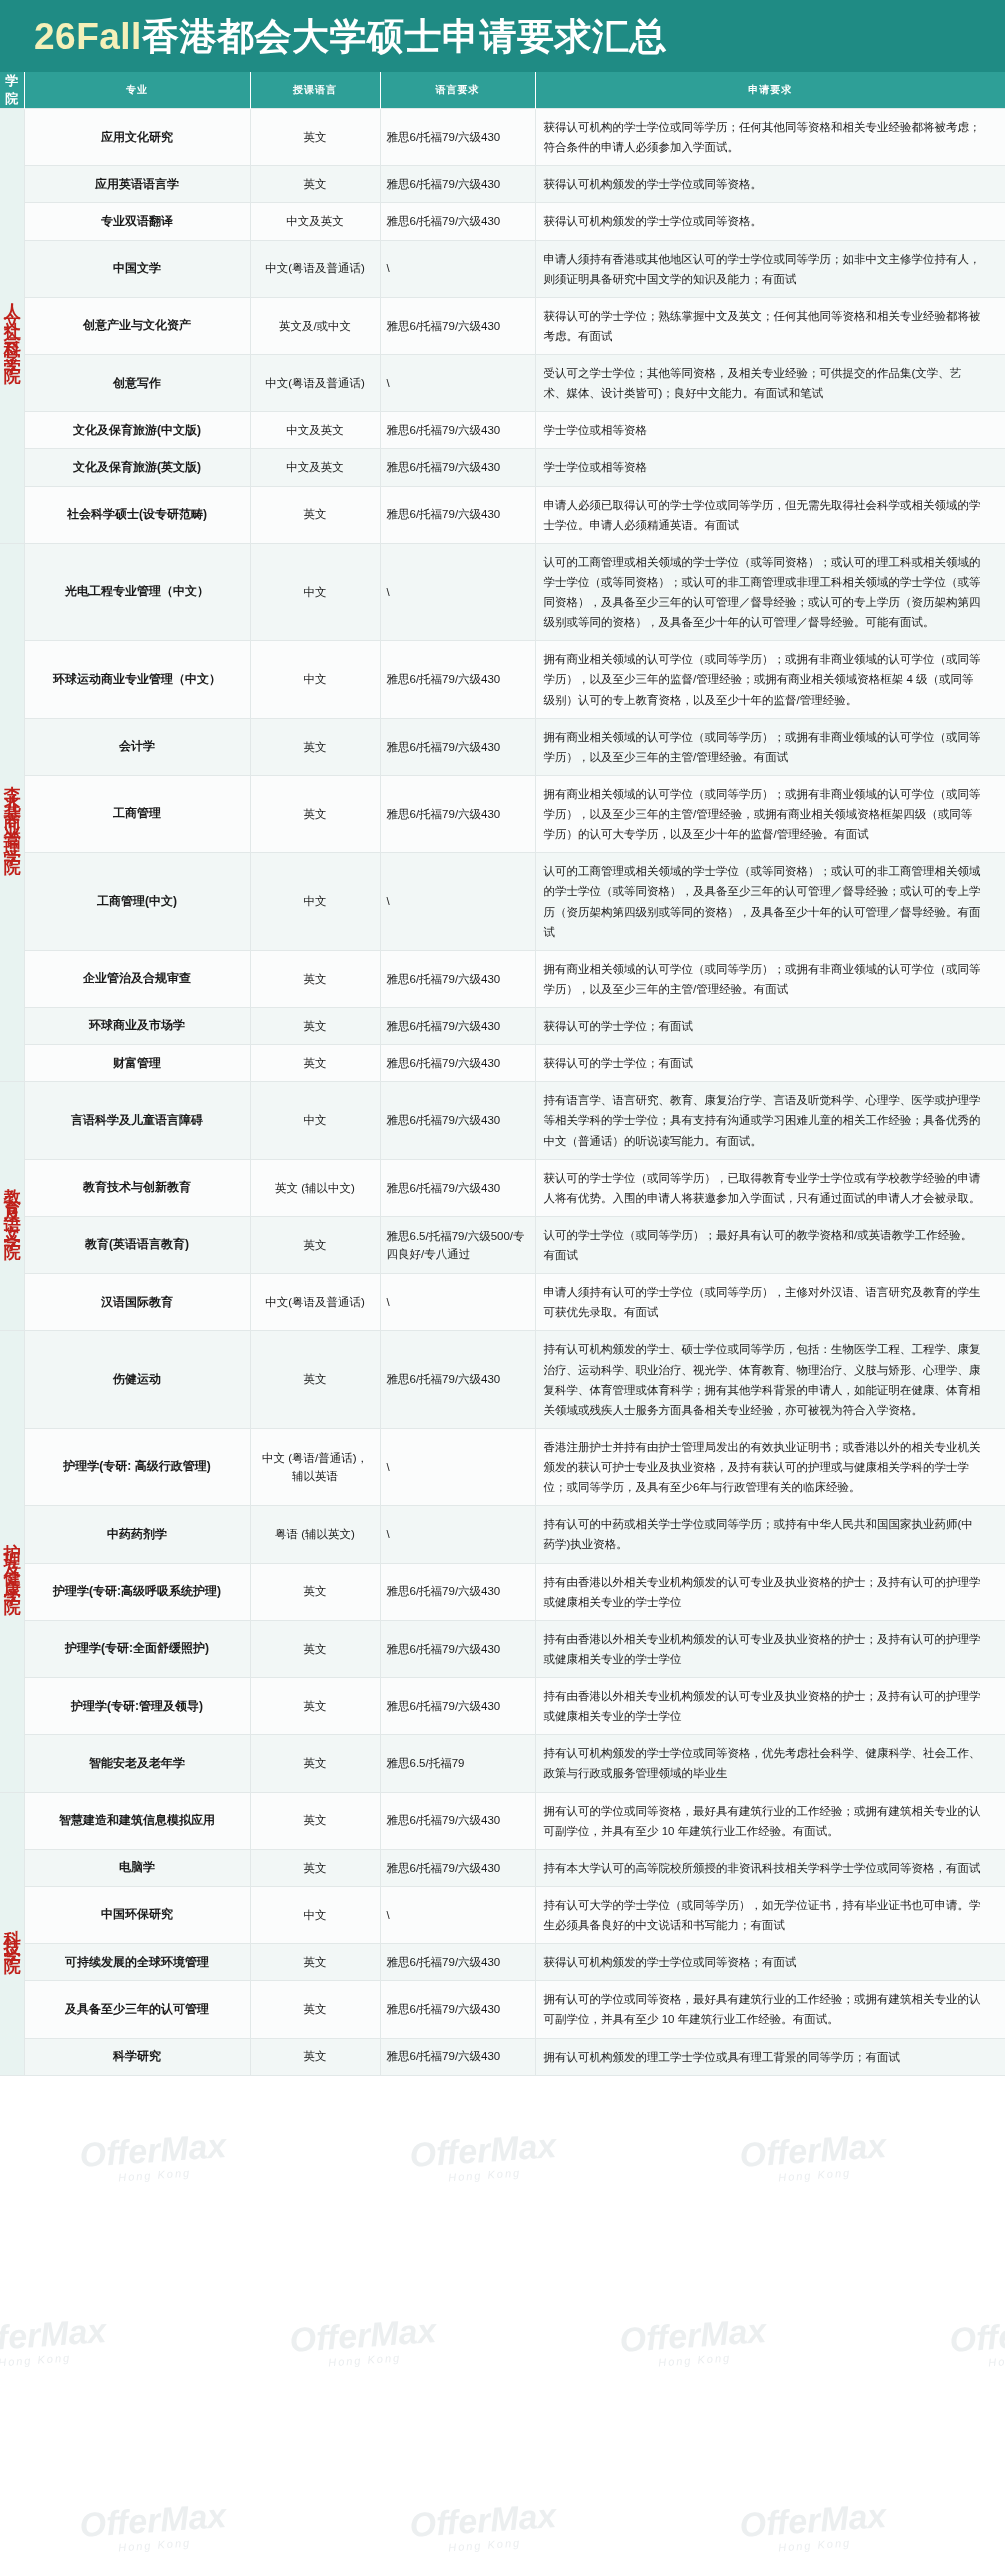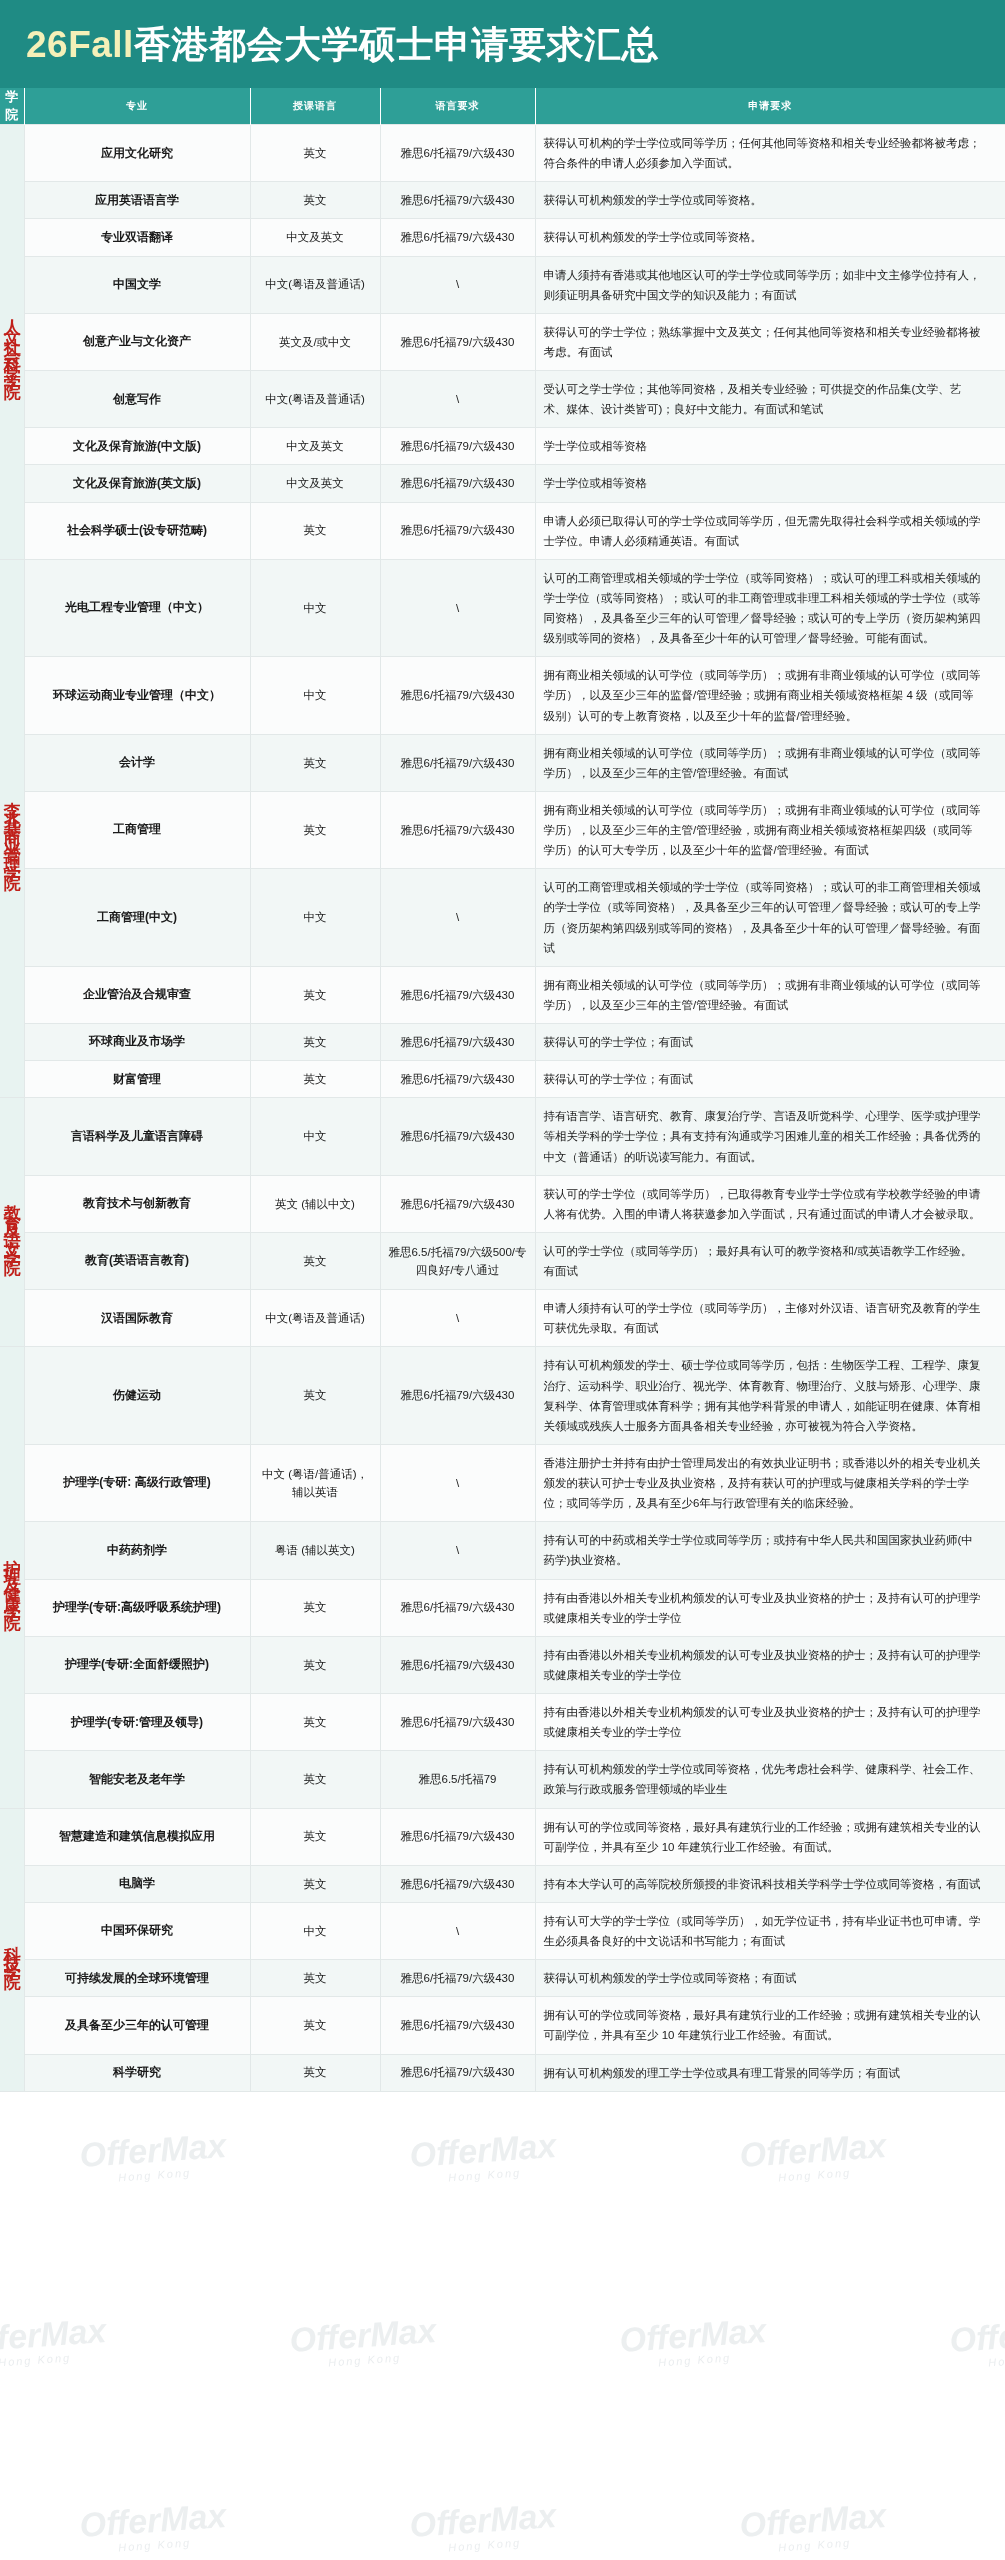"26Fall香港都会大学硕士申请要求汇总" .banner { height: 88px -> 72px; padding-left: 26px -> 34px }
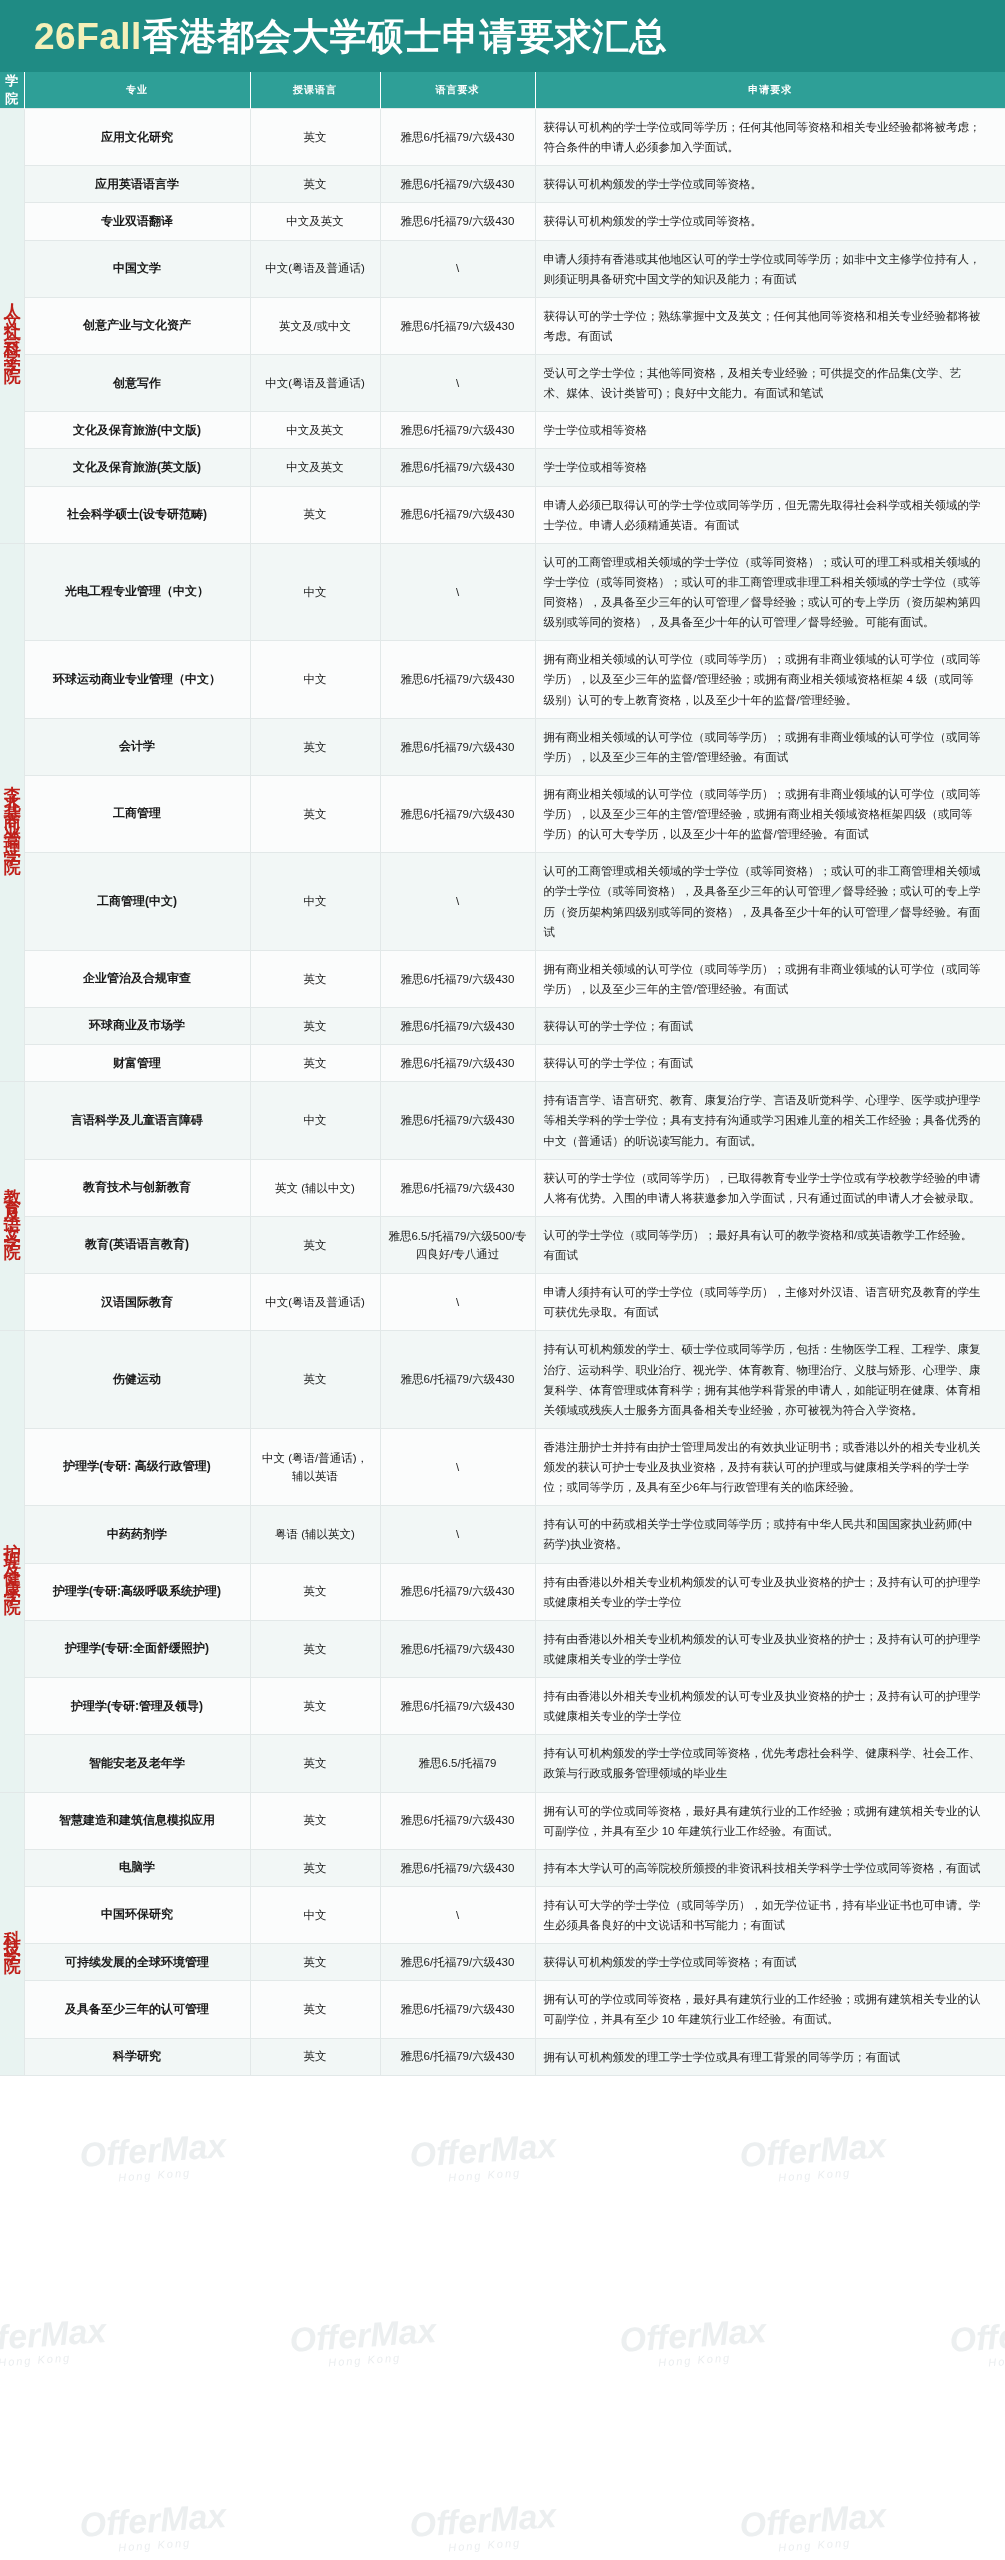"雅思6/托福79/六级430" td.req { text-align: center -> left }
